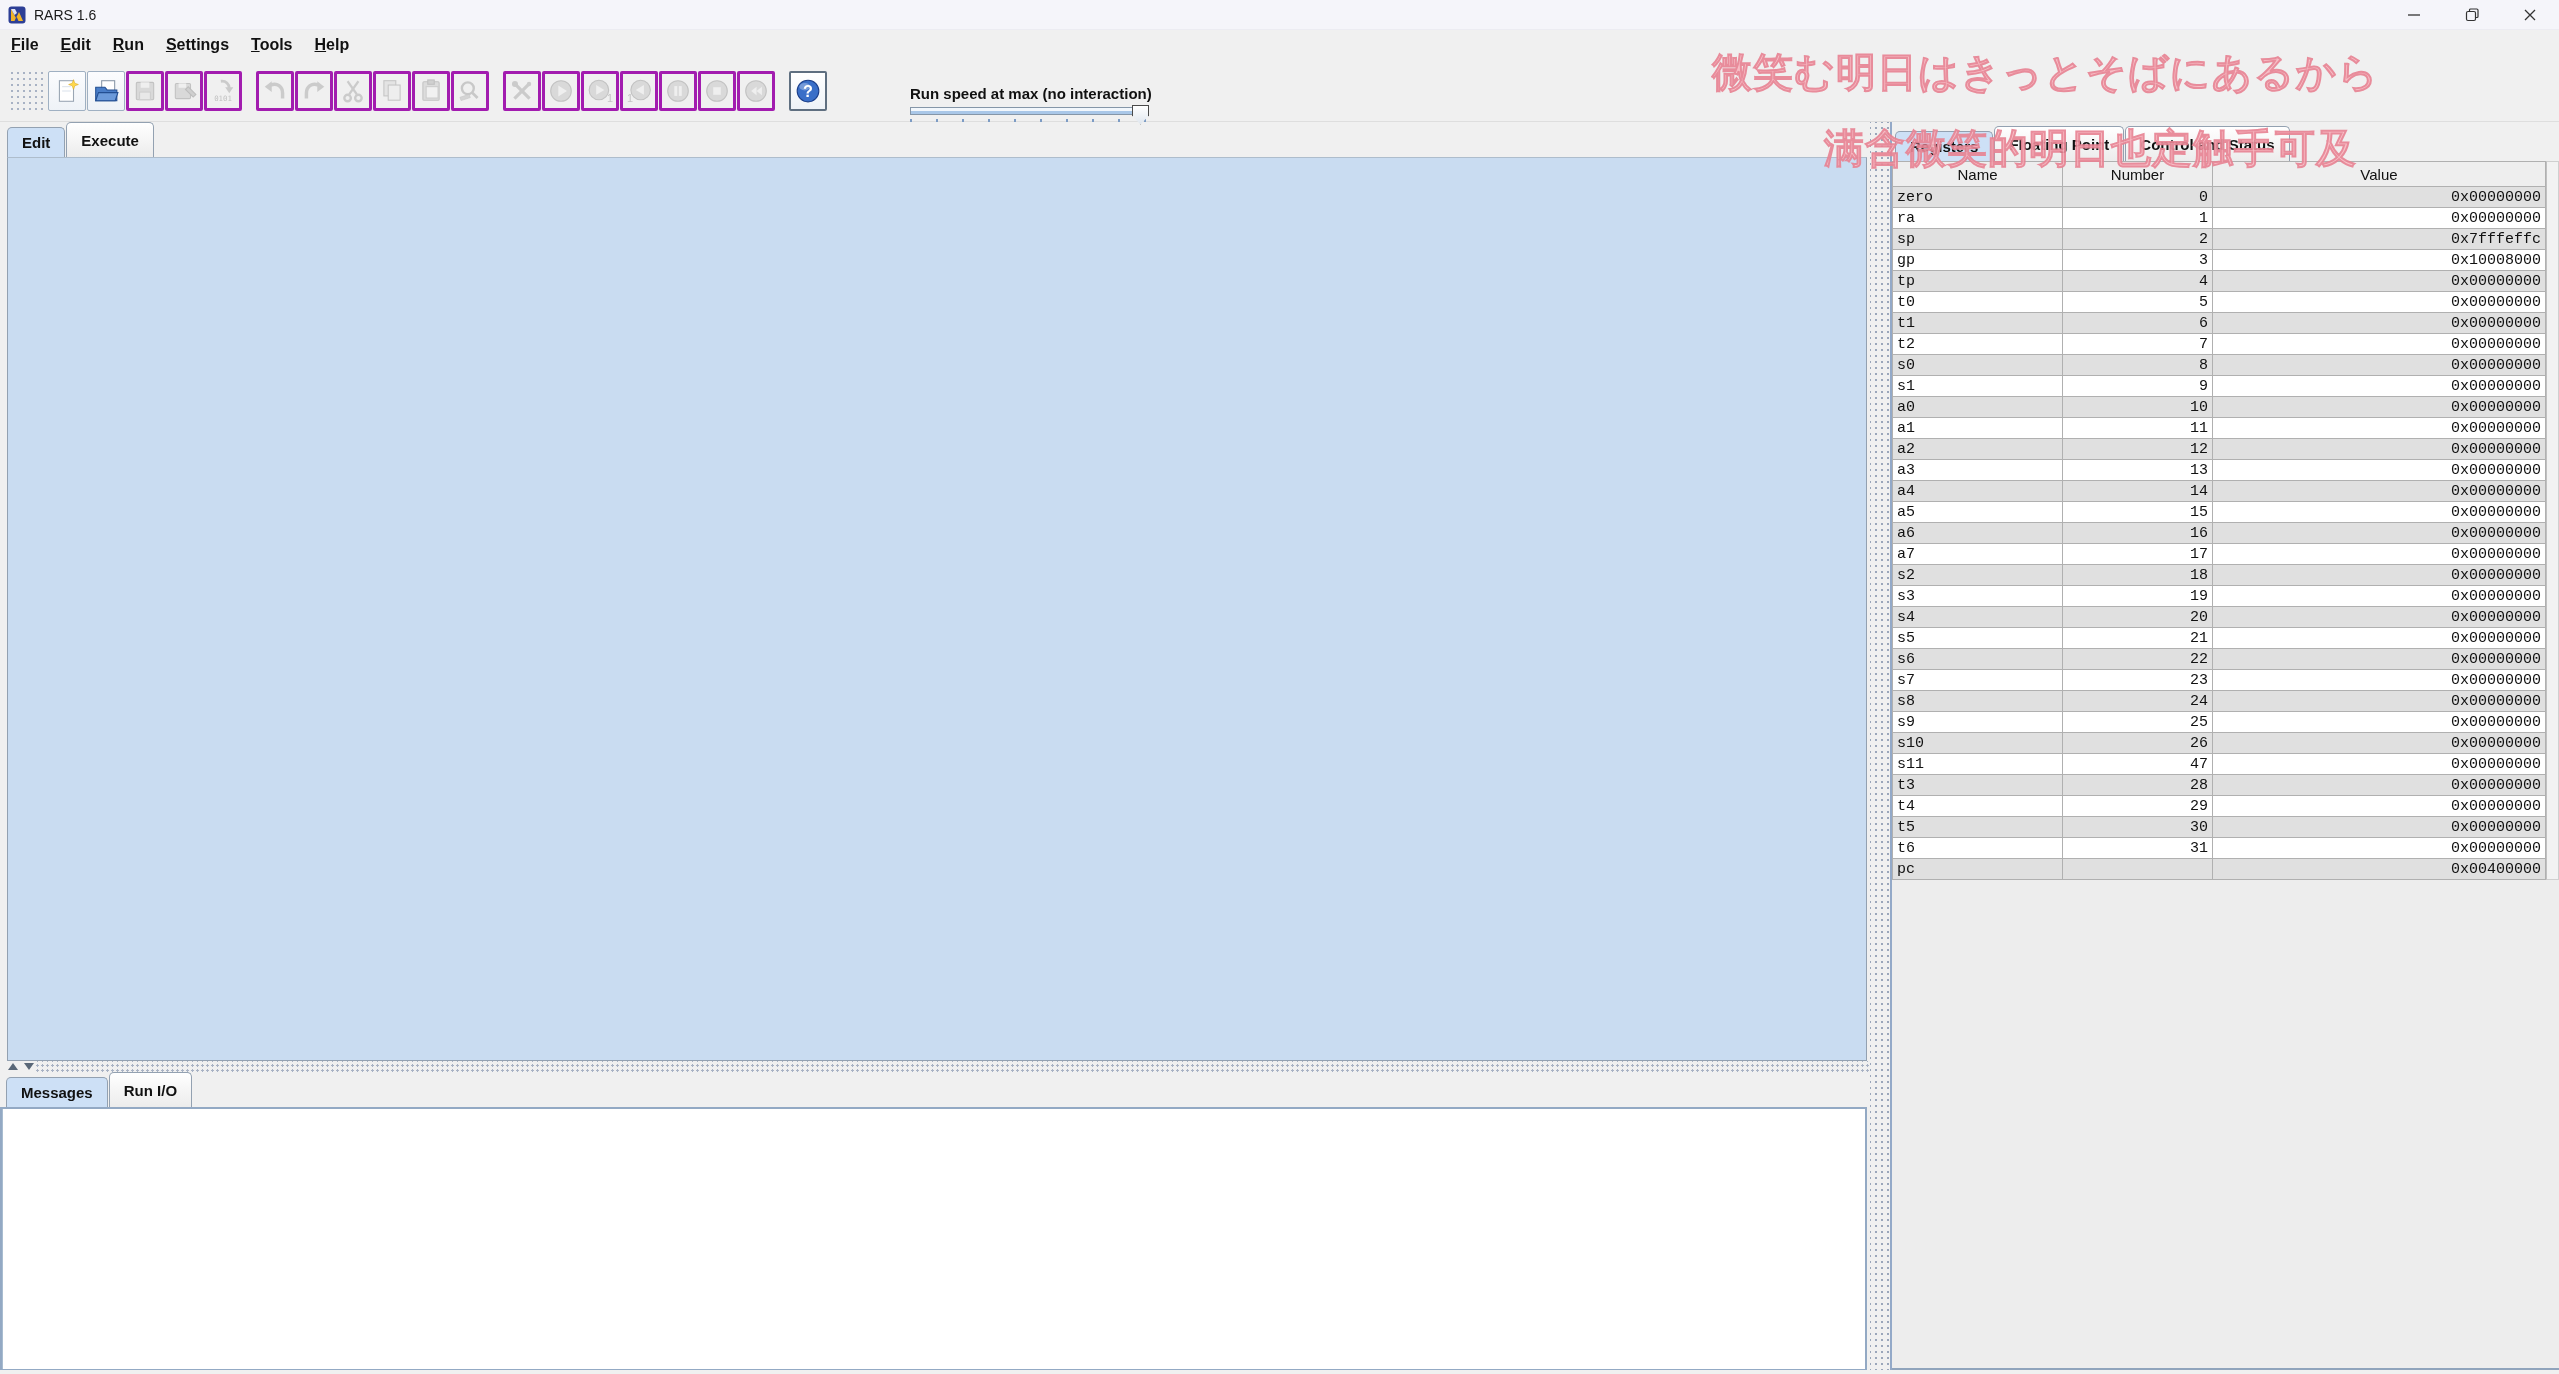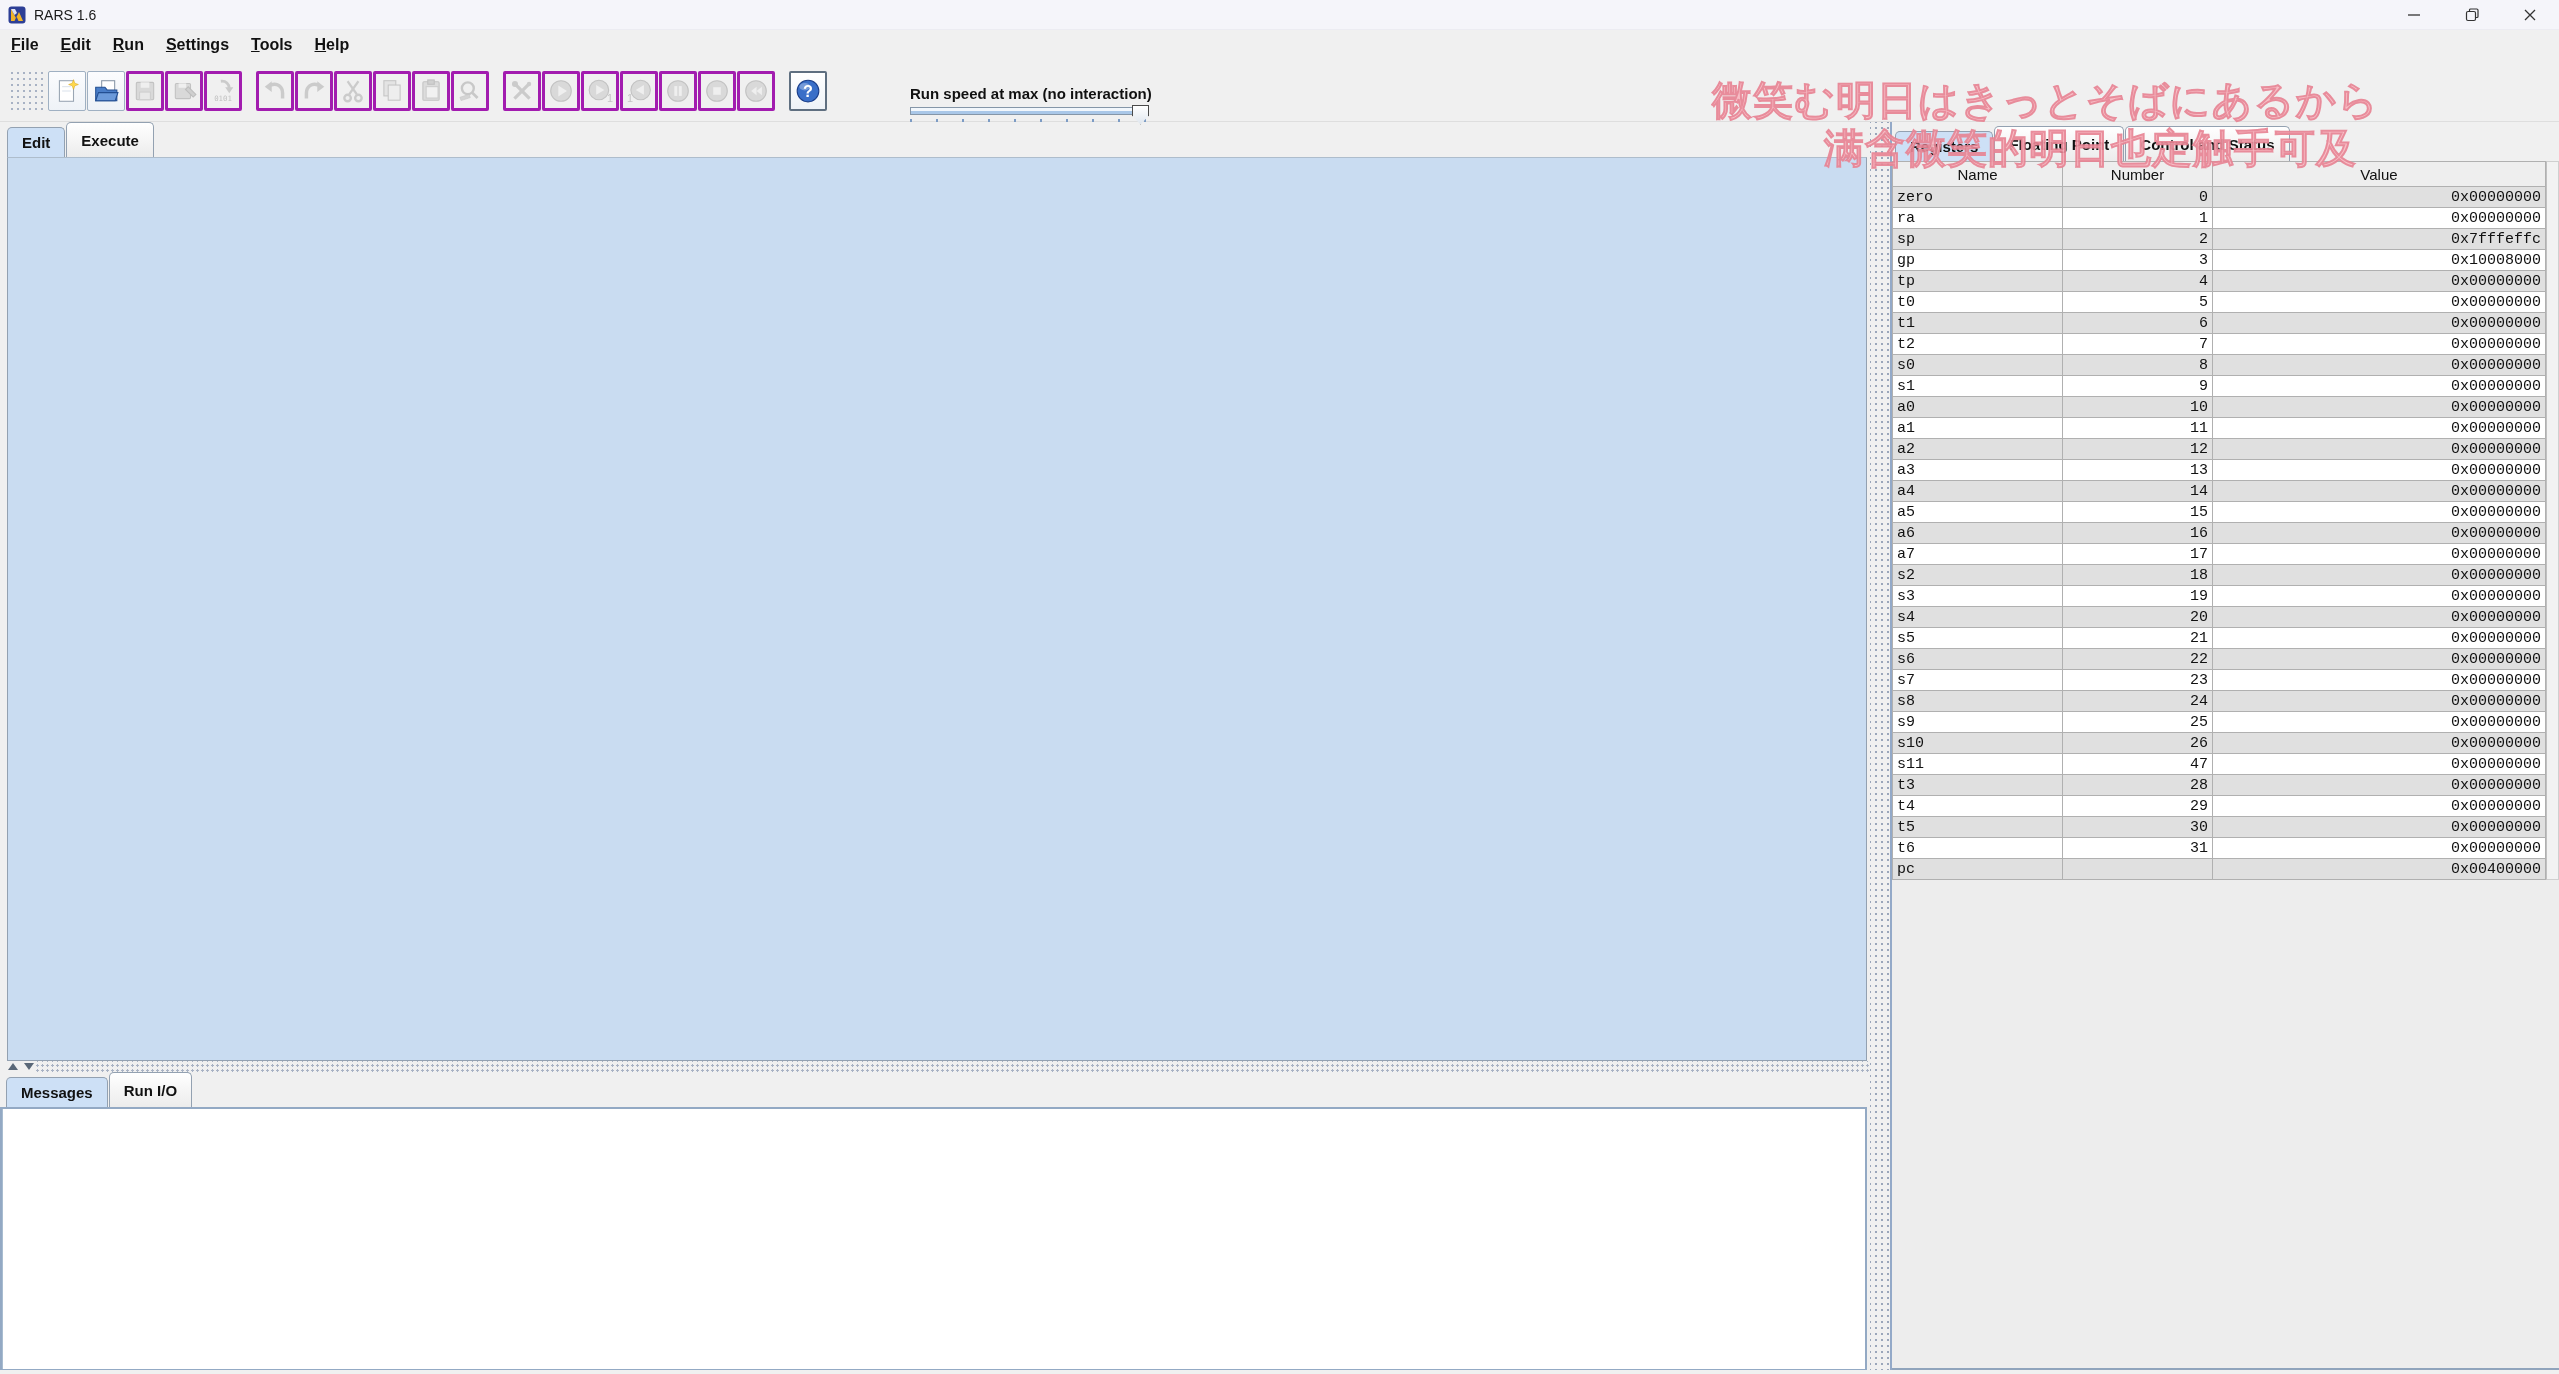"微笑む明日はきっとそばにあるから" .wm1 { top: 78px -> 50px }
